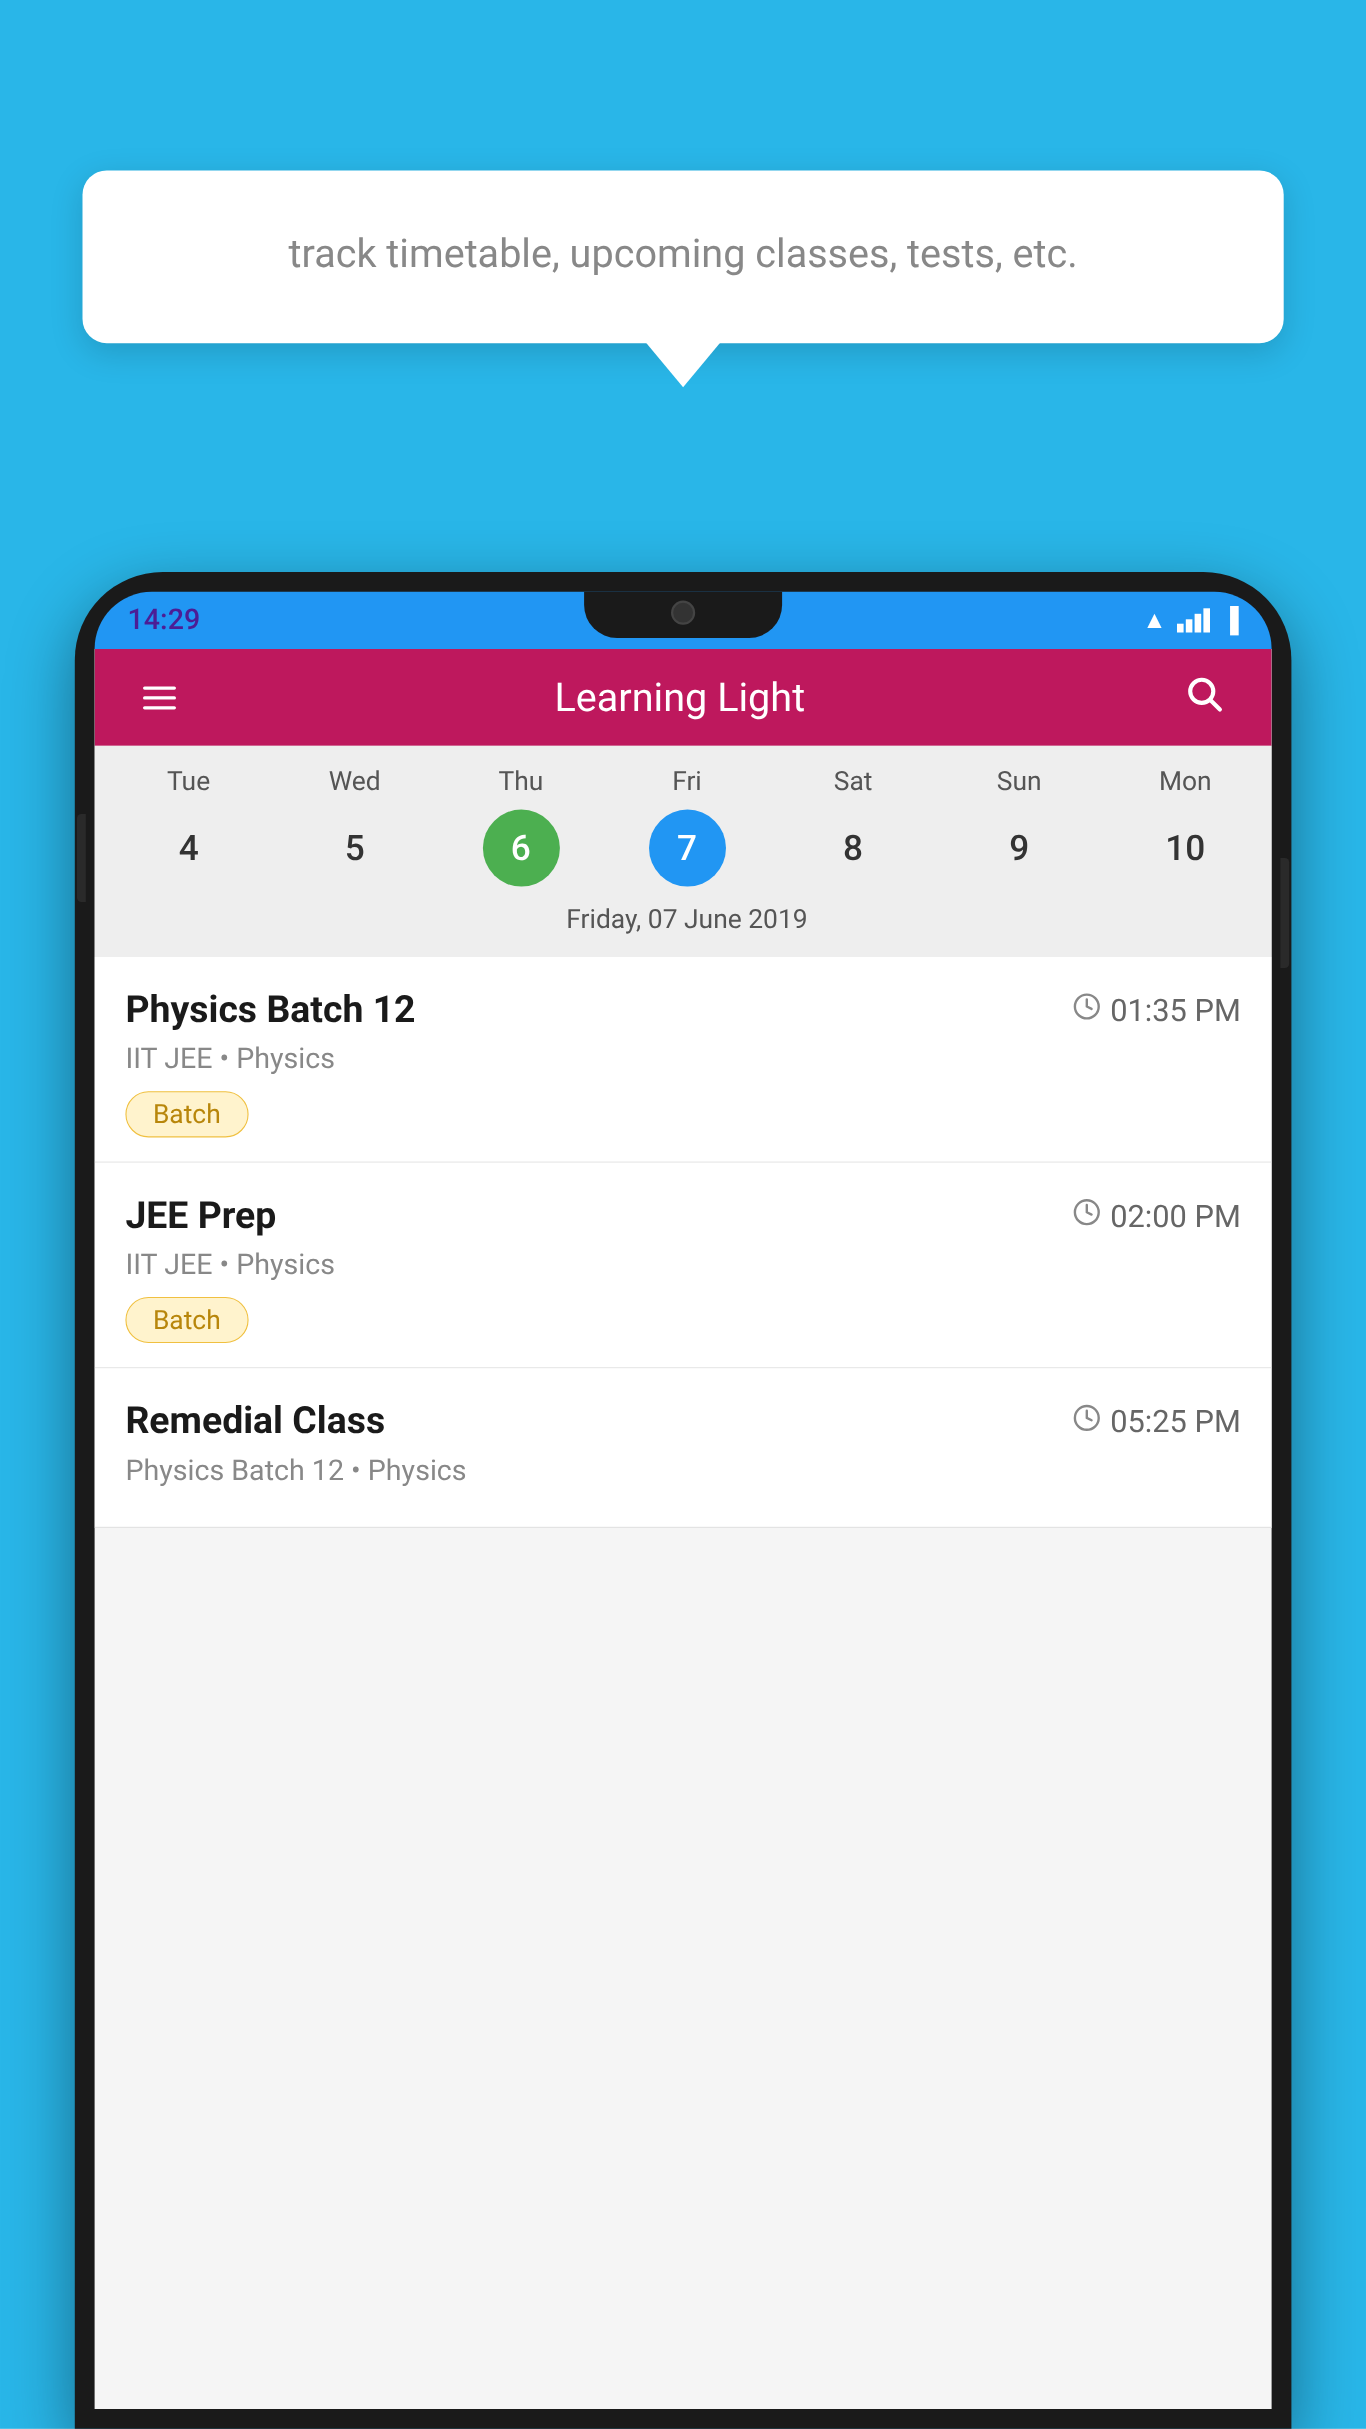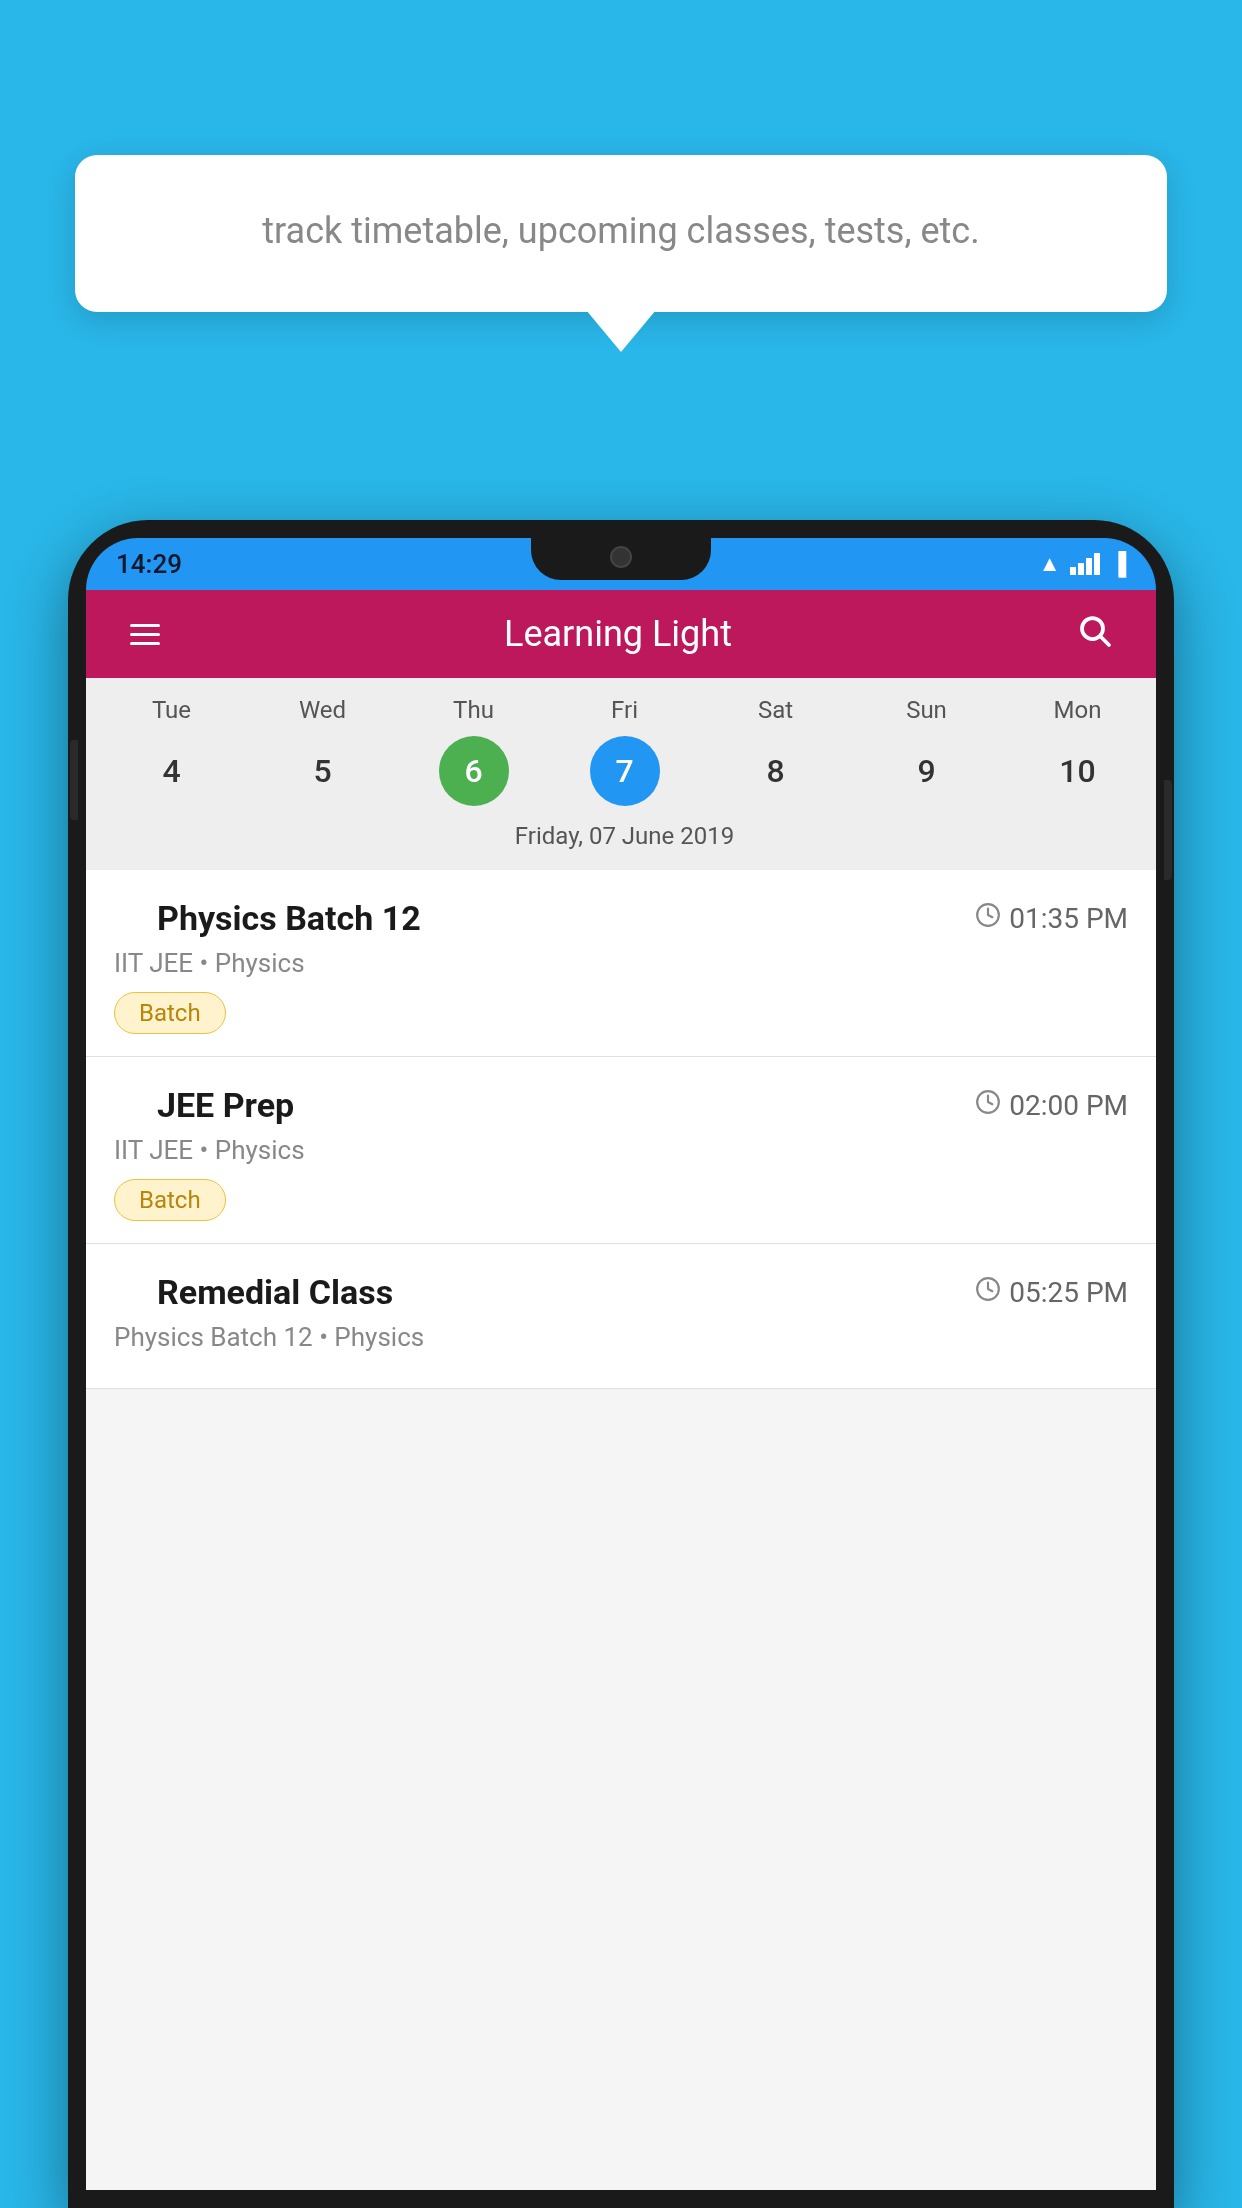"14:29" .status-time { color: #0f172a -> #4c1d95 }
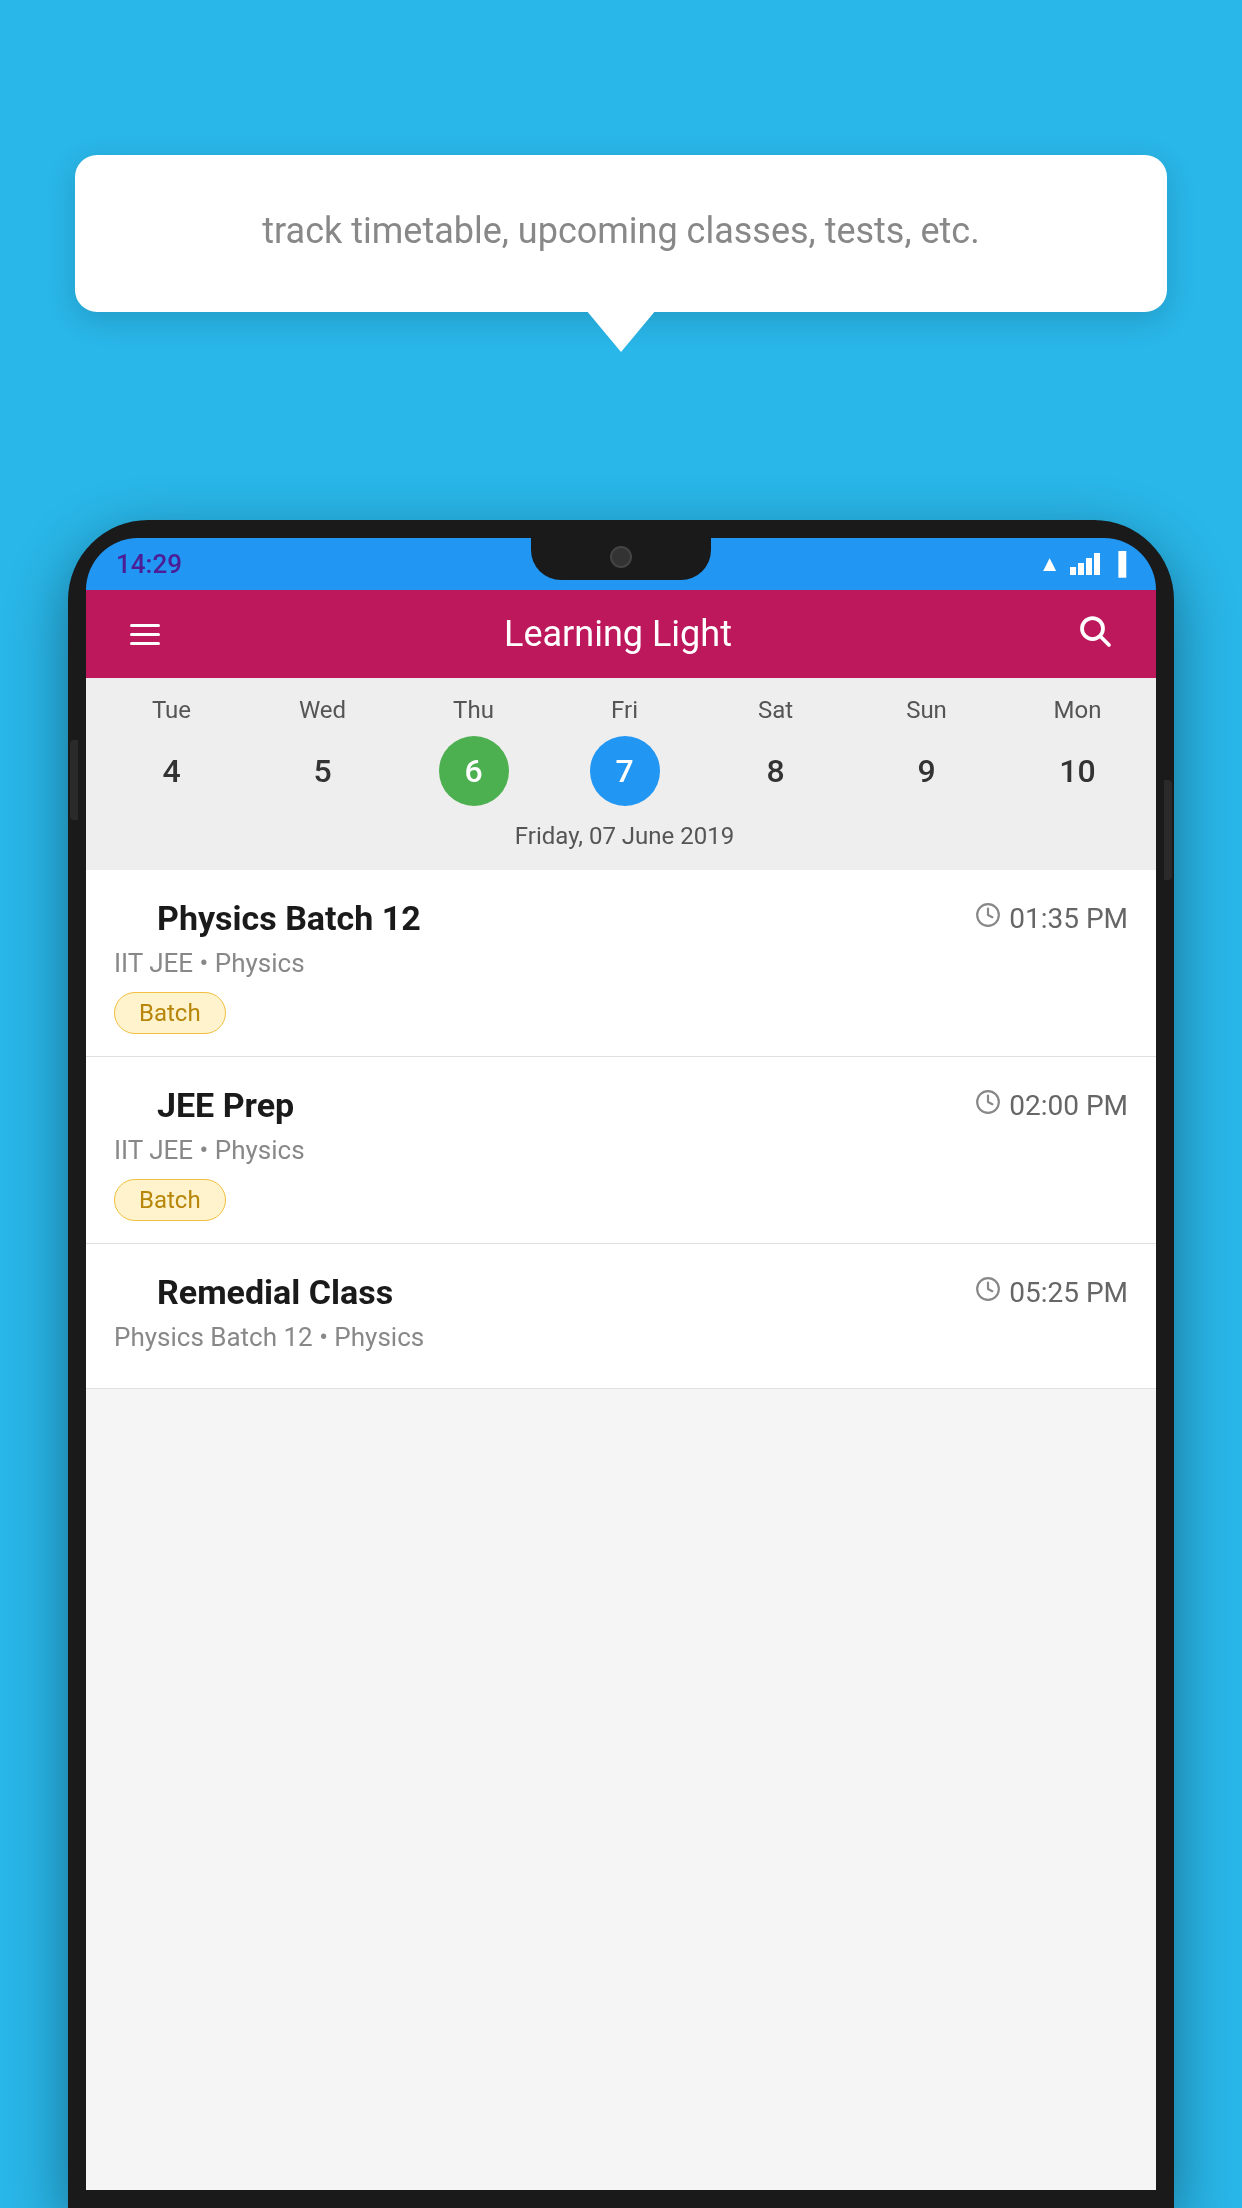"Physics Batch 12" .schedule-item-header { margin-left: 43px -> none }
